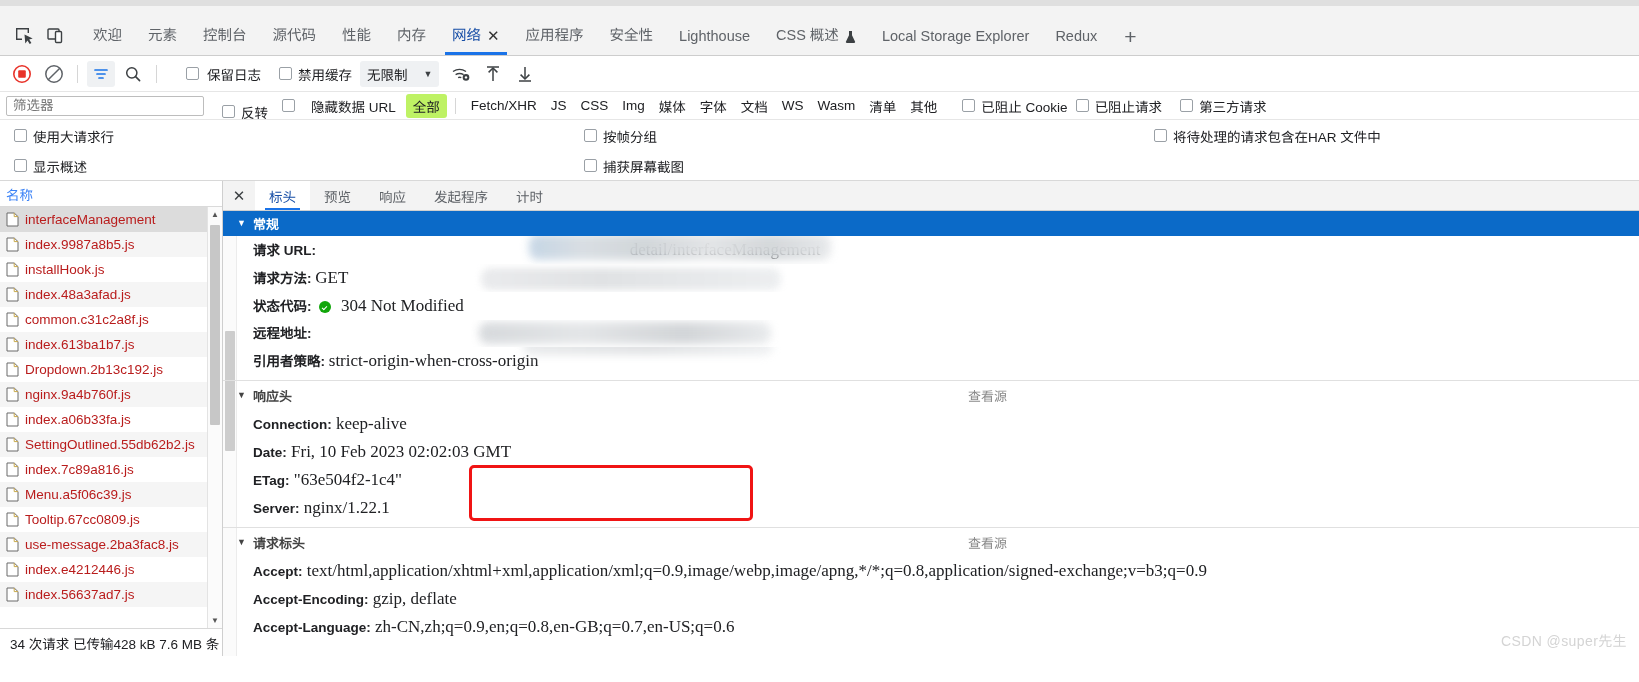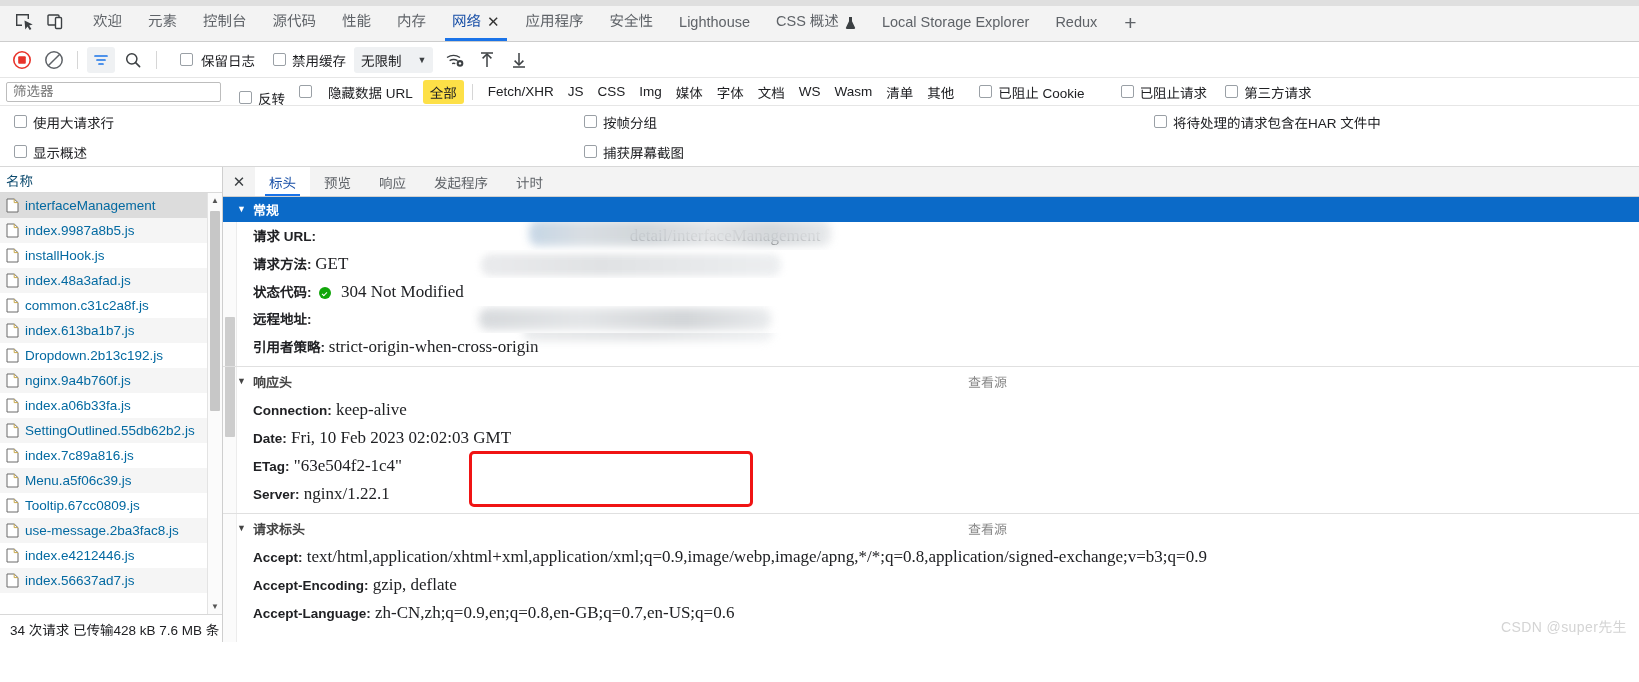"欢迎" #devtools-tabbar { height: 42px -> 56px }
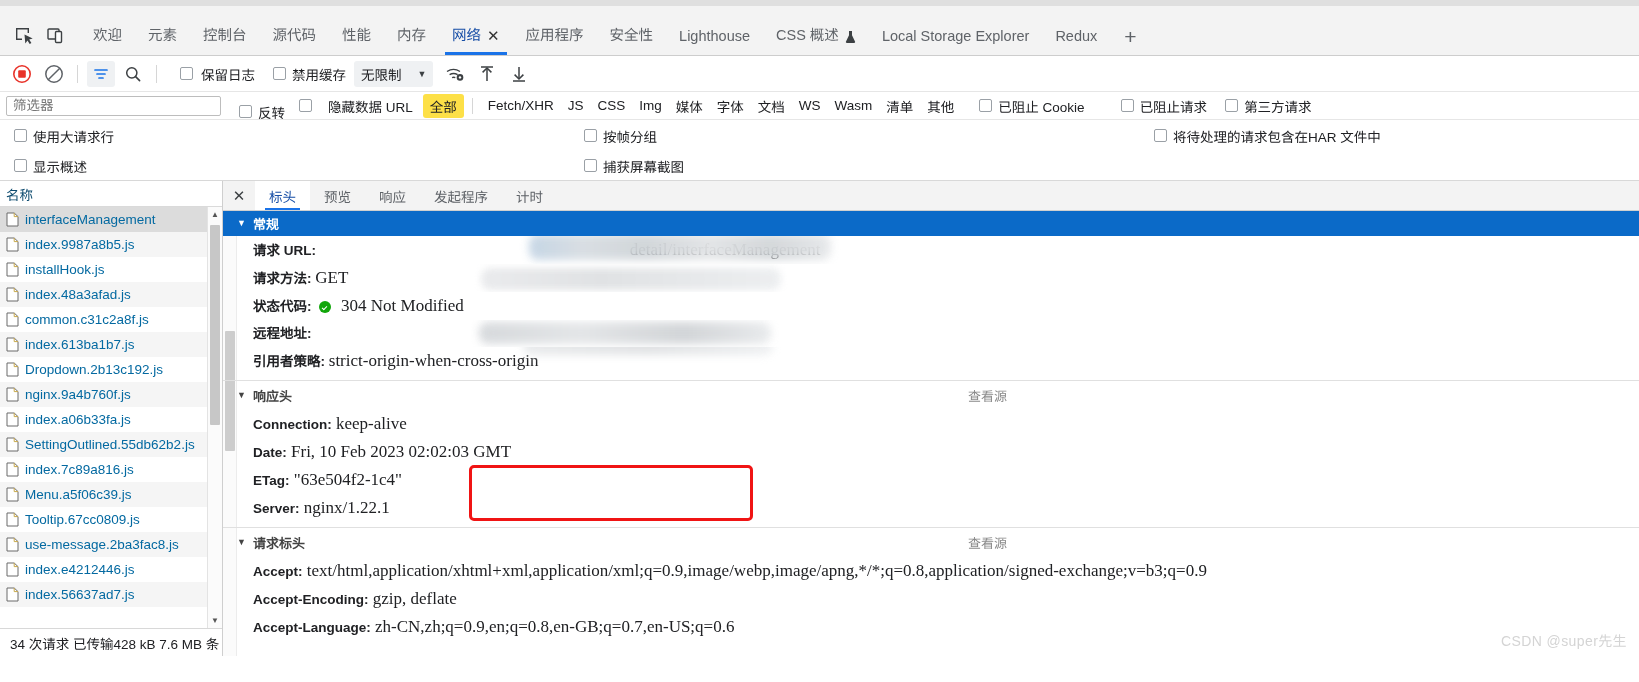"保留日志" label.chk { margin-left: 14px -> 20px }
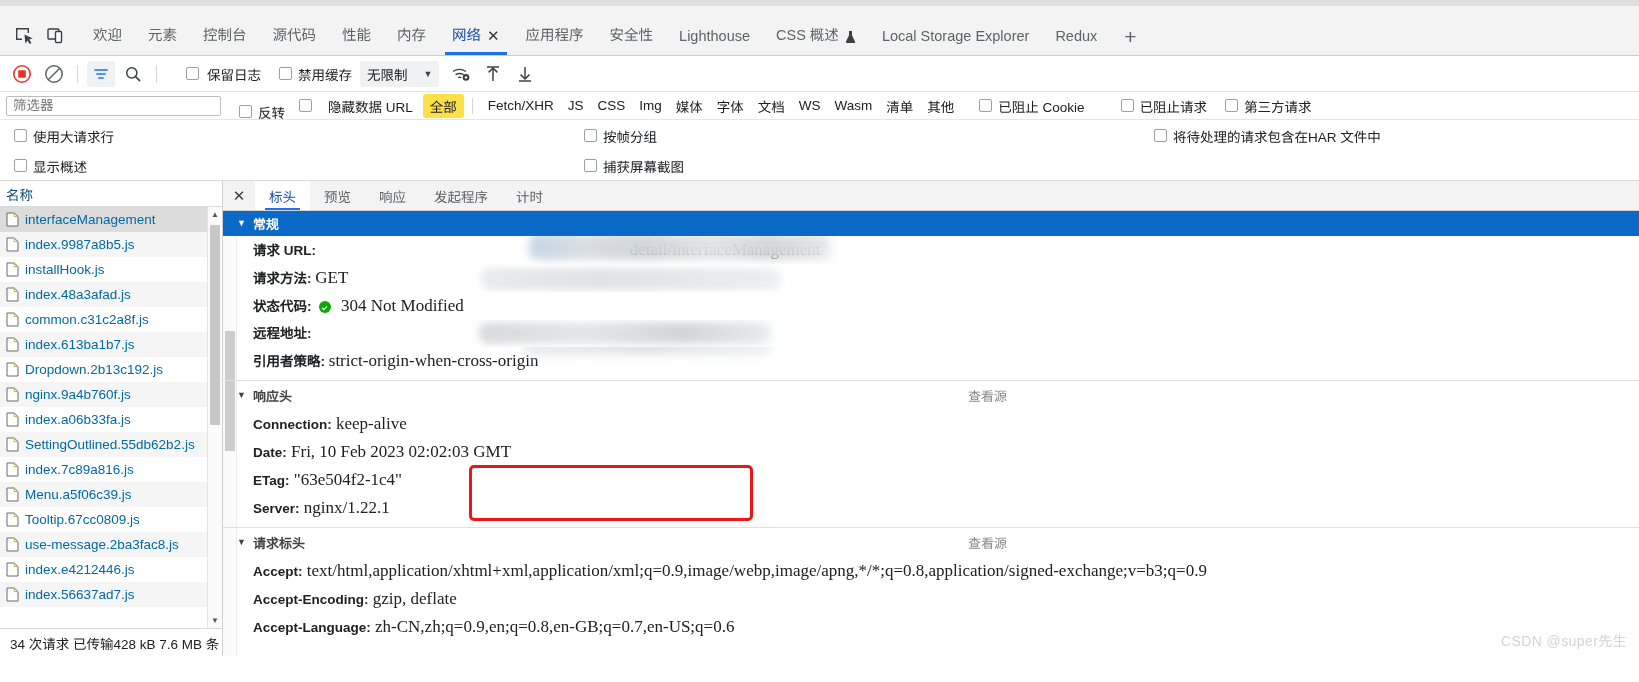"筛选器" #filter-input { width: 215px -> 198px }
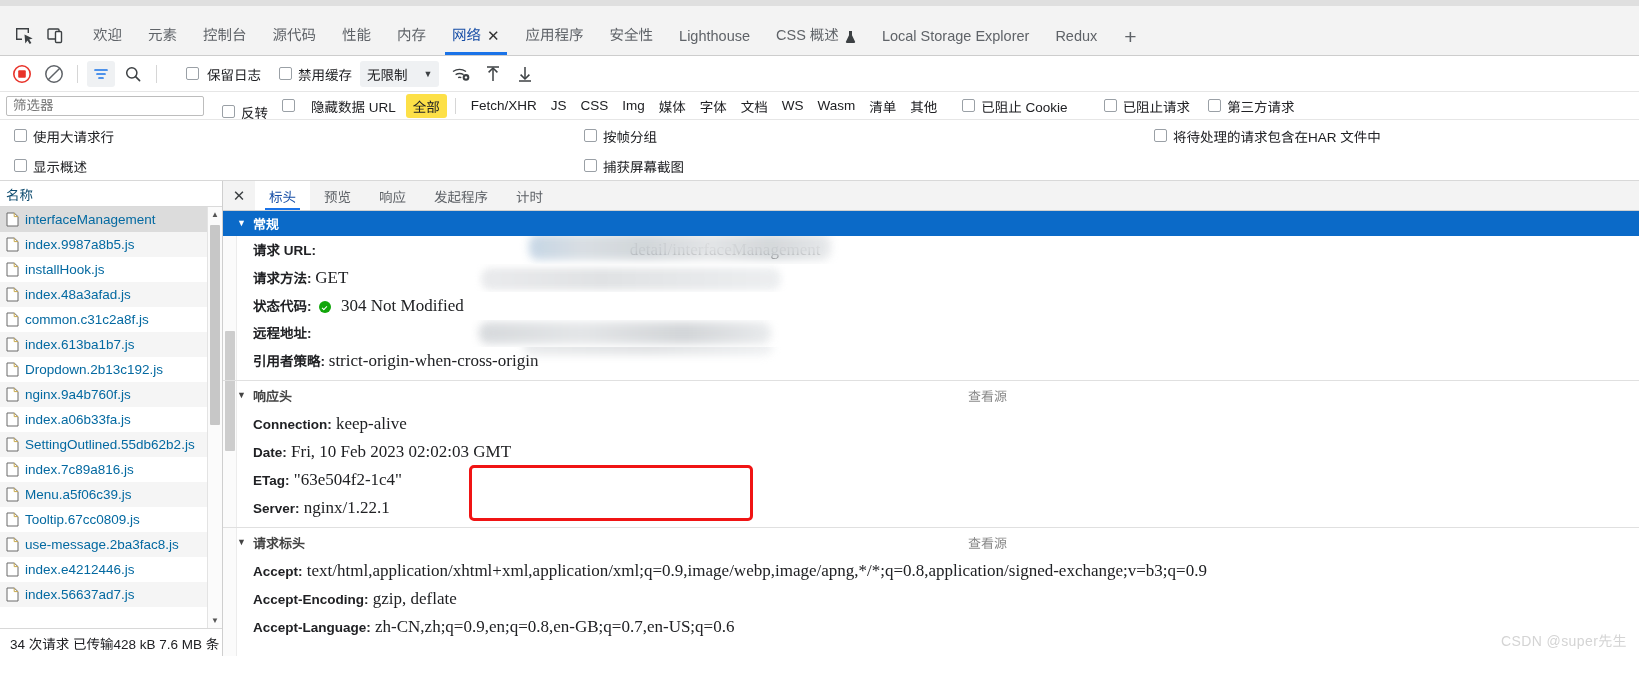"全部" .type-chip.on { background: #fde047 -> #bef264 }
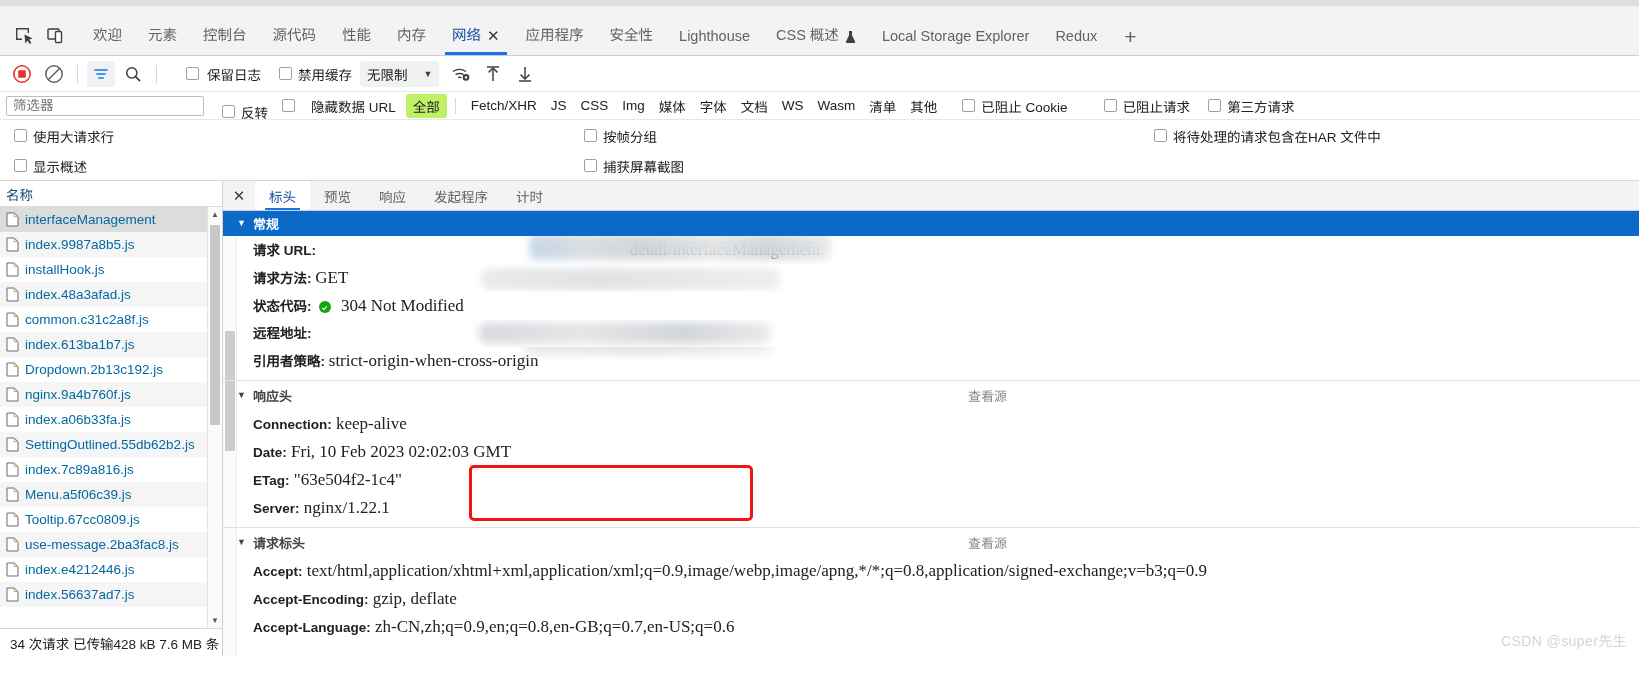"已阻止请求" label.chk { margin-left: 36px -> 8px }
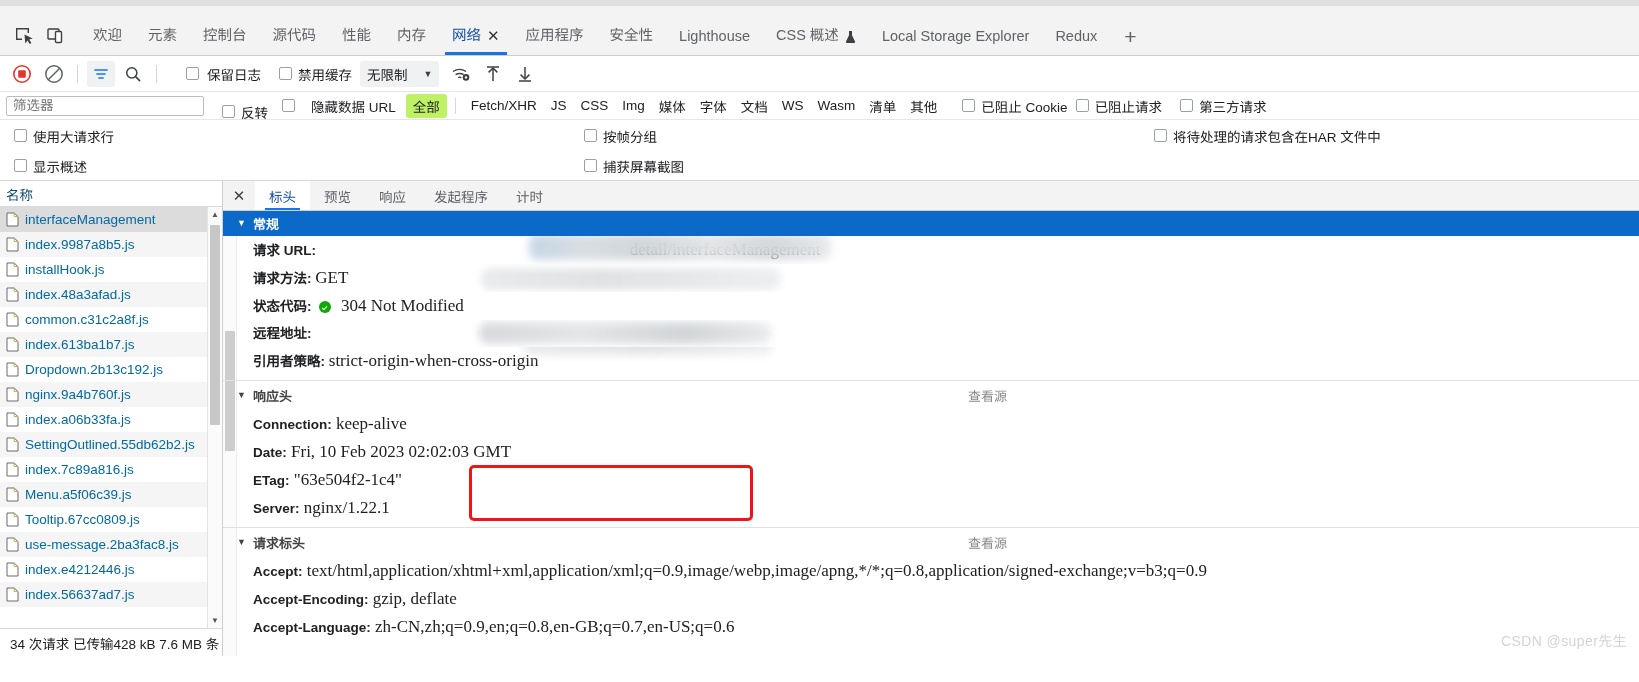"名称" .list-head { color: #0c4a6e -> #3b82f6 }
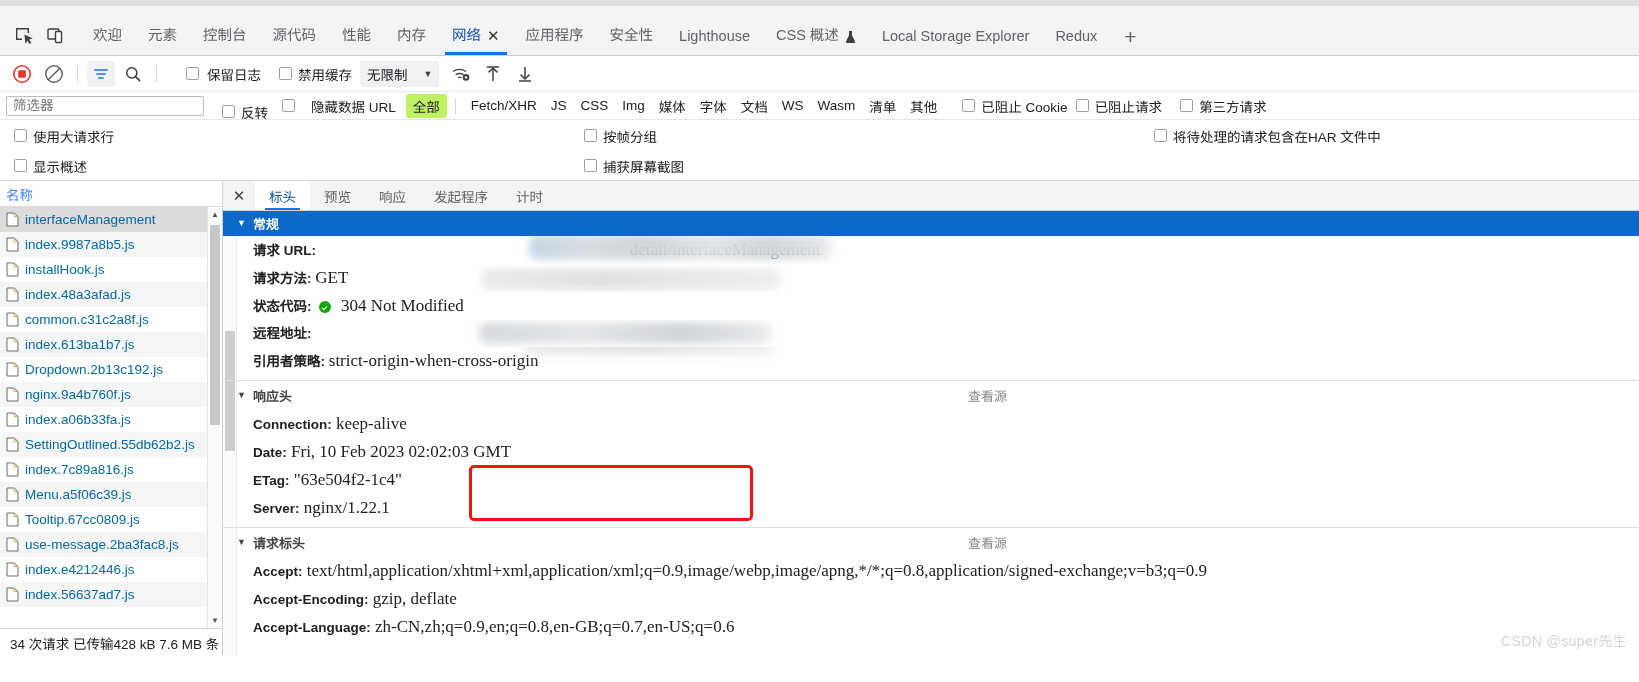"interfaceManagement" .req { color: #0369a1 -> #b91c1c }
